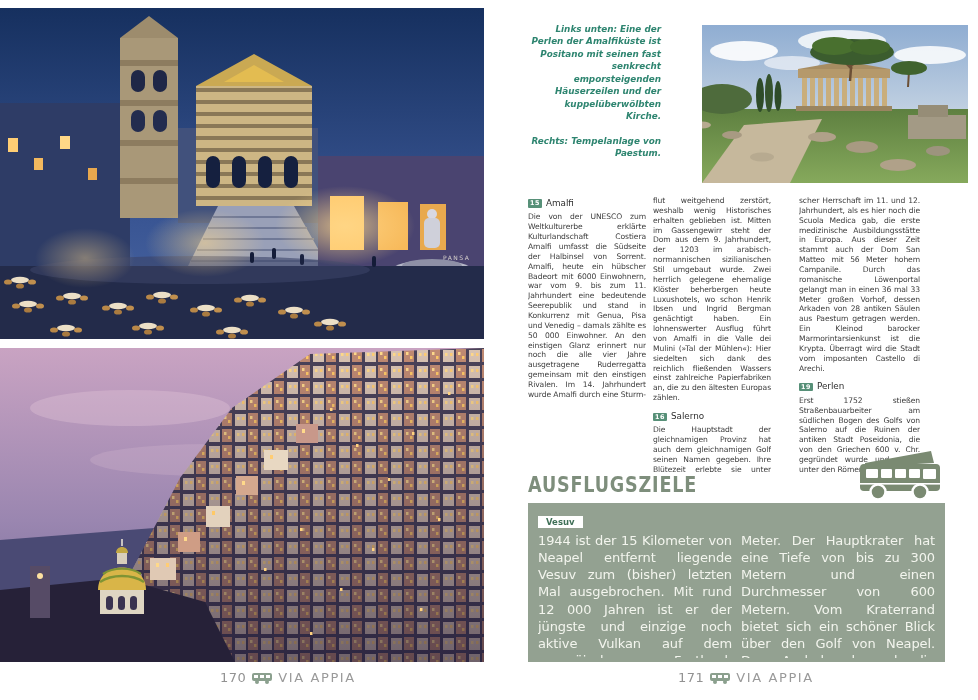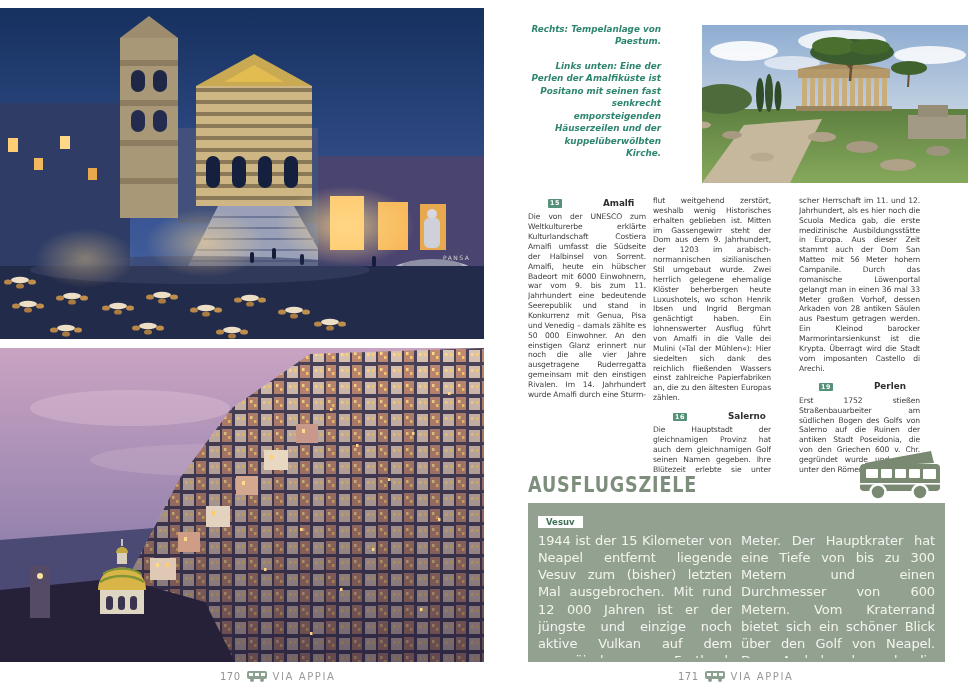"Rechts: Tempelanlage von Paestum." p { order: before "Links unten: Eine der Perlen" -> after "Links unten: Eine der Perlen" }
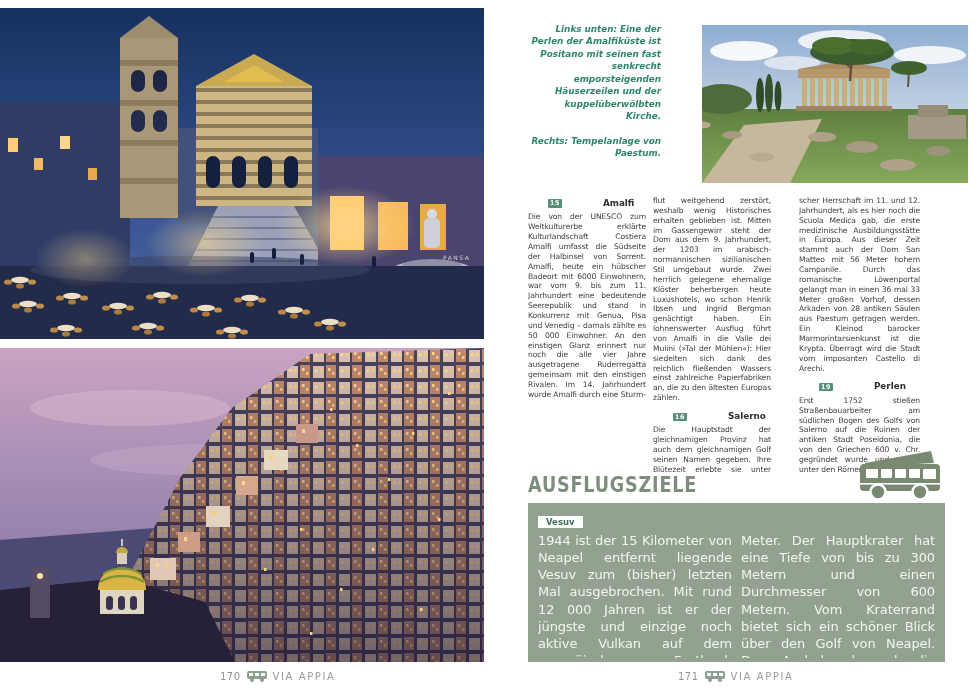"15" .num-badge { margin-left: 20px -> none }
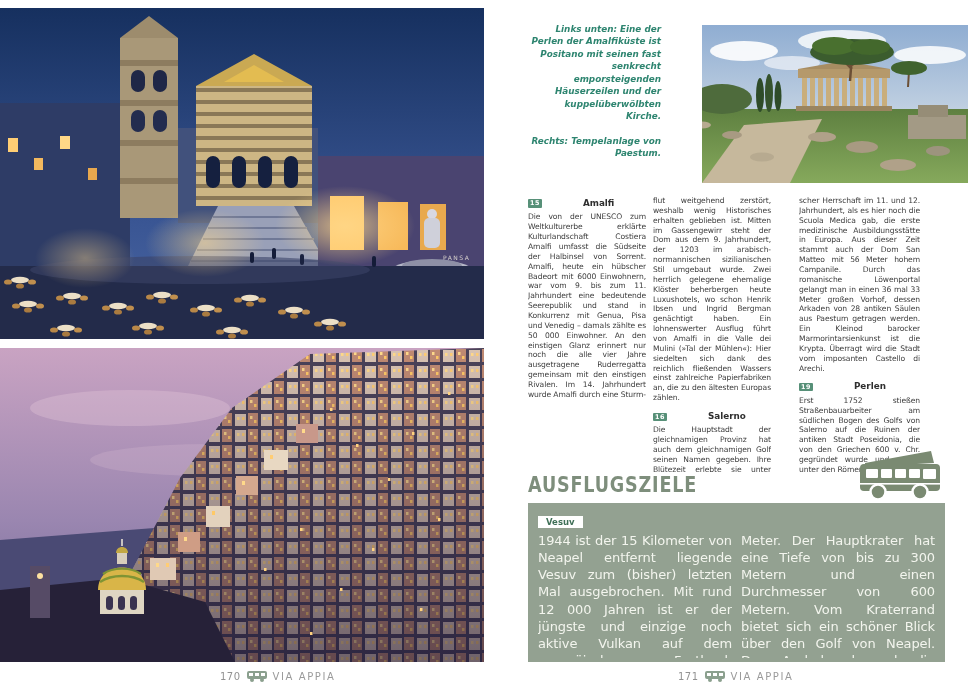"Amalfi" .sec-title { font-weight: bold -> normal; margin-left: 37px -> none }
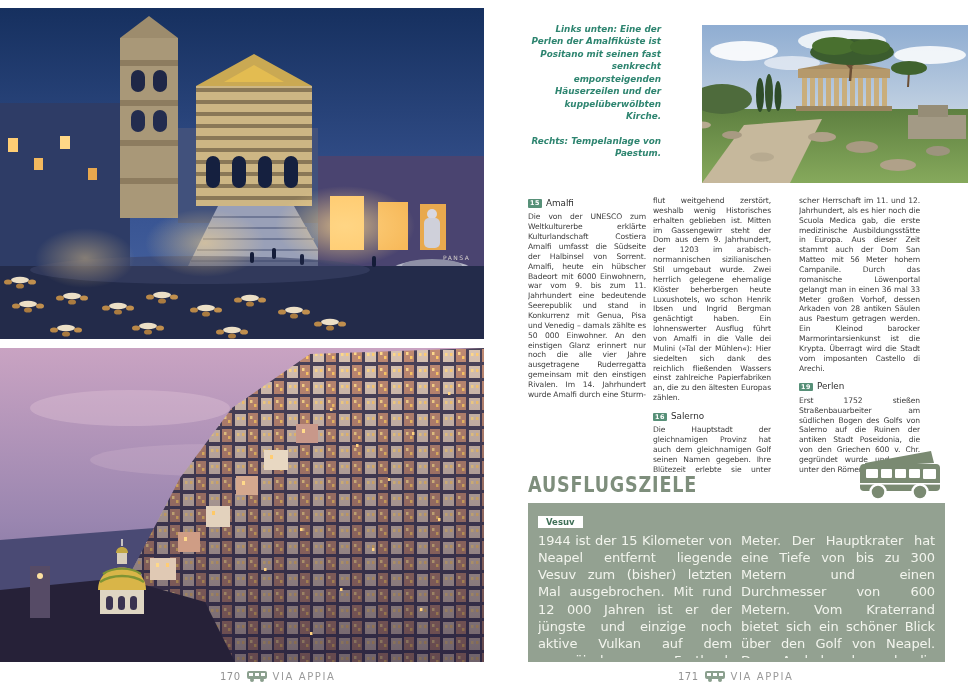"170" .footer { font-size: 10px -> 13px }
